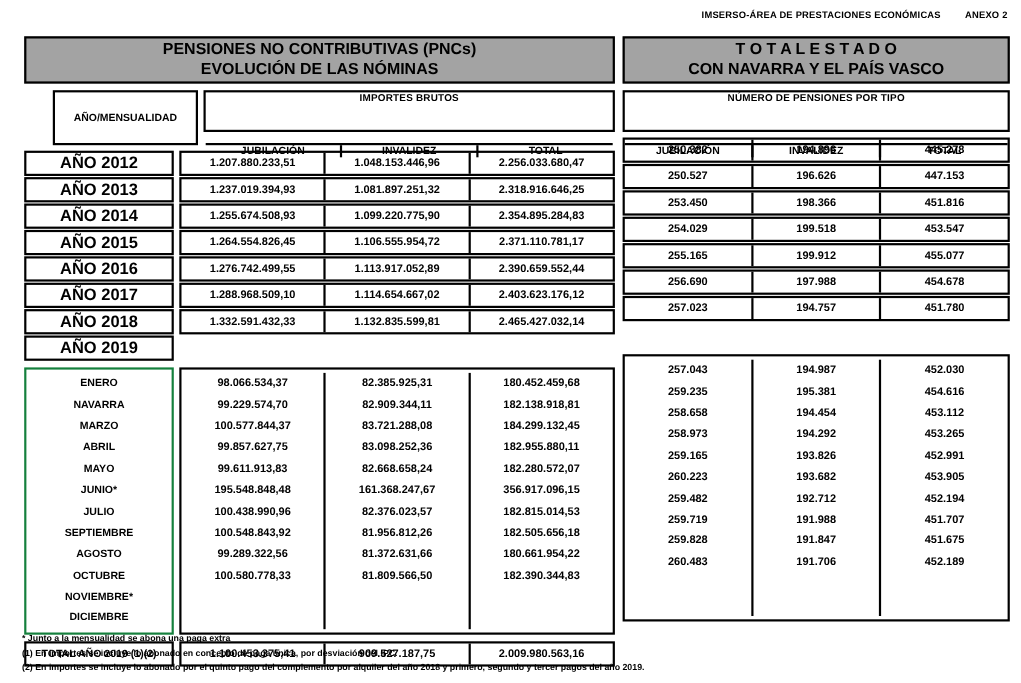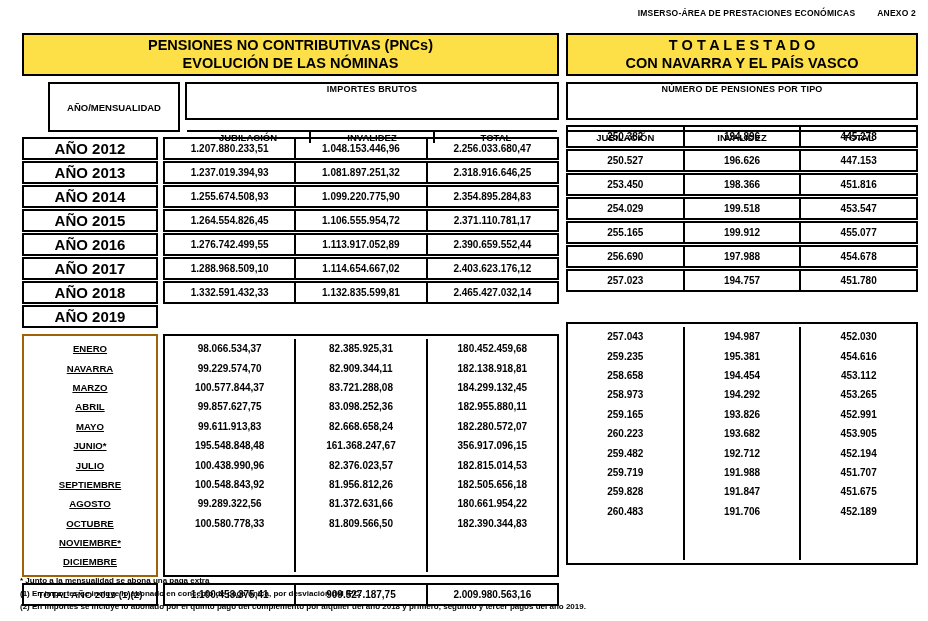"PENSIONES NO CONTRIBUTIVAS (PNCs)" .box { background: #fde047 -> #a3a3a3 }
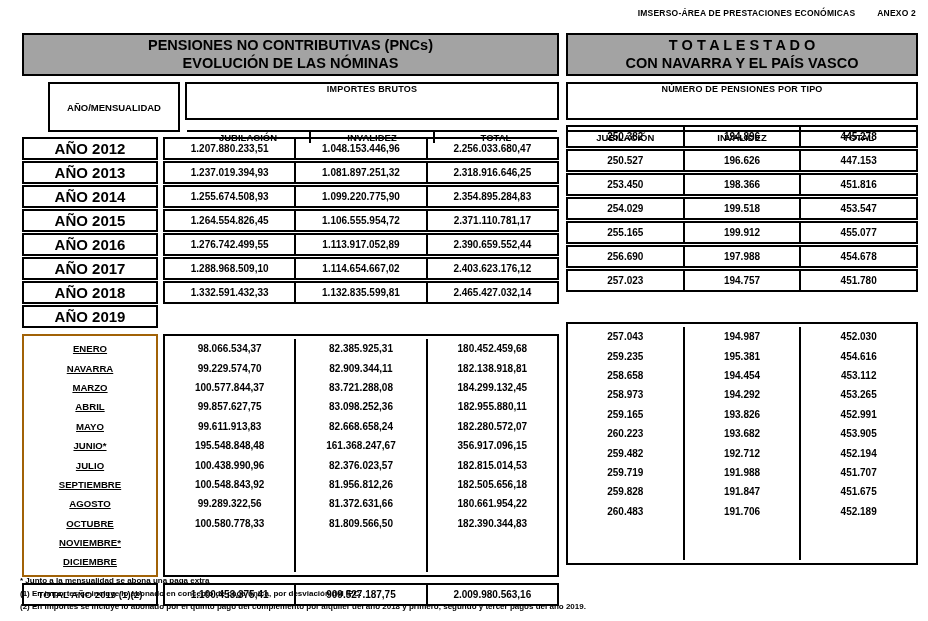"ENERO" .month-label-box { border: 2px solid #a16207 -> 2px solid #15803d; text-decoration: underline -> none }
